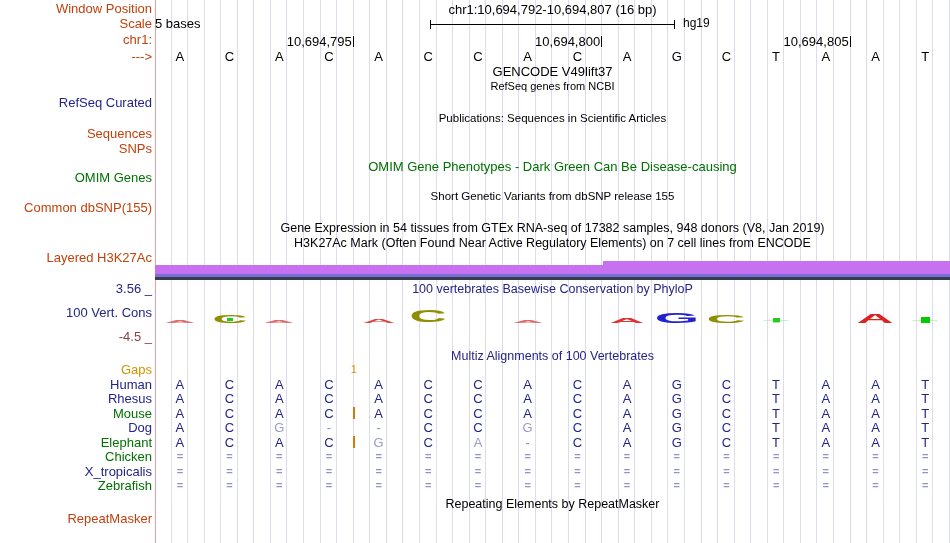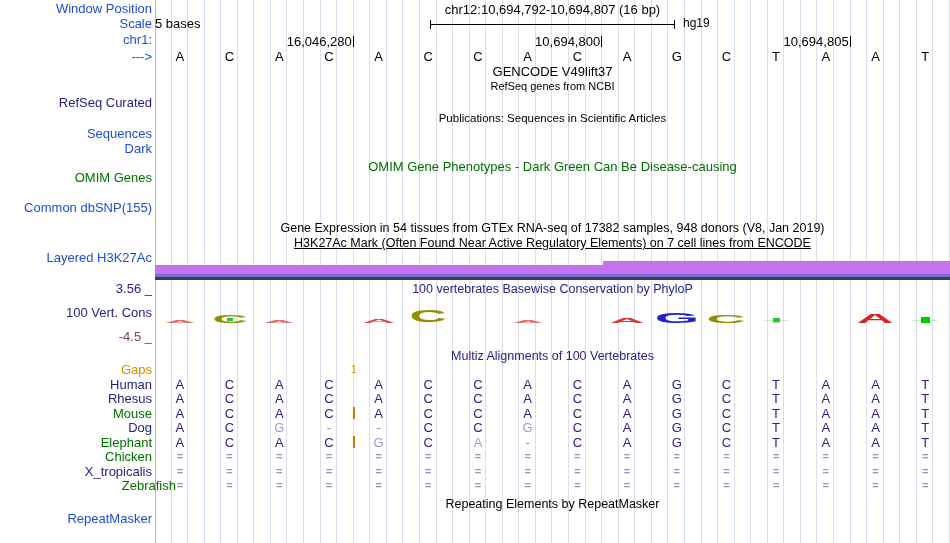"Window Position" .lbl { color: #1d4ed8 -> #c2410c }
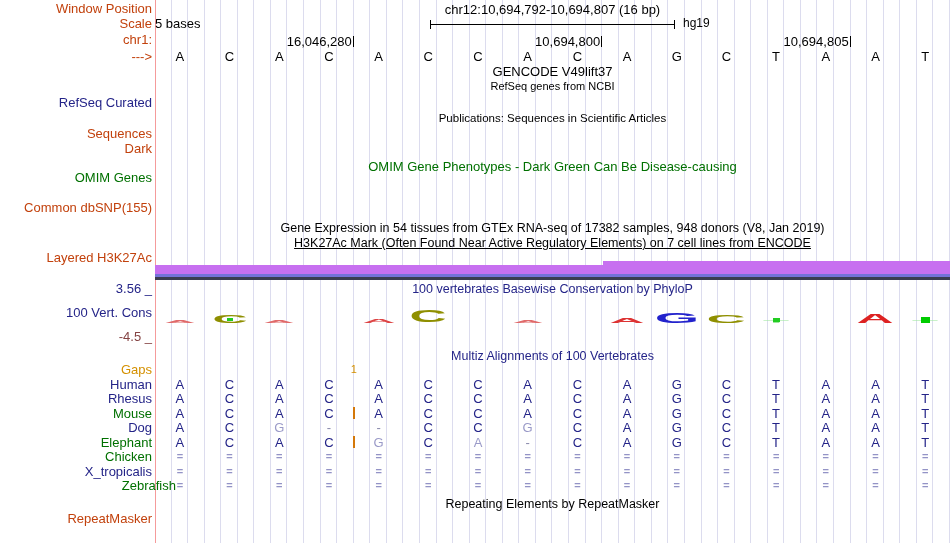"chr12:10,694,792-10,694,807 (16 bp)" span { text: chr12:10,694,792-10,694,807 -> chr1:10,694,792-10,694,807 }
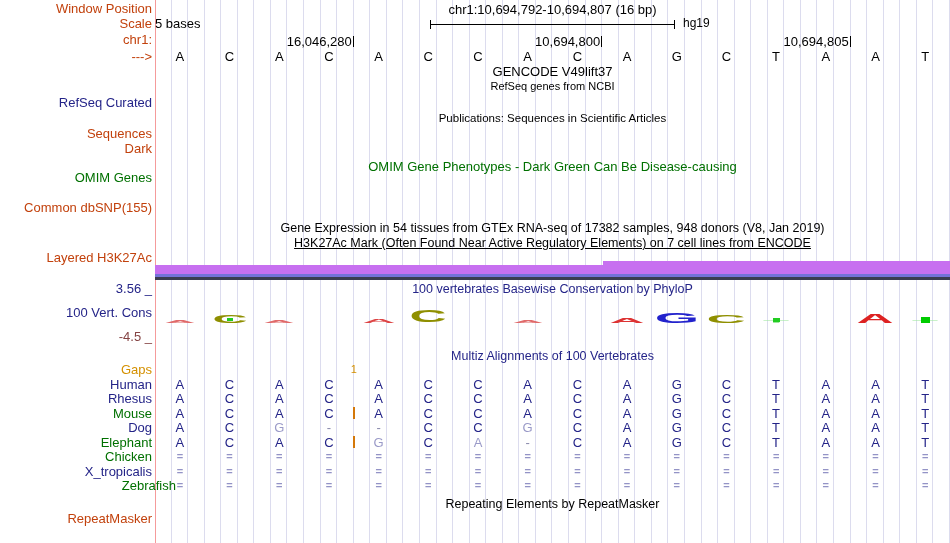"16,046,280" span.ruler-num { text: 16,046,280 -> 10,694,795 }
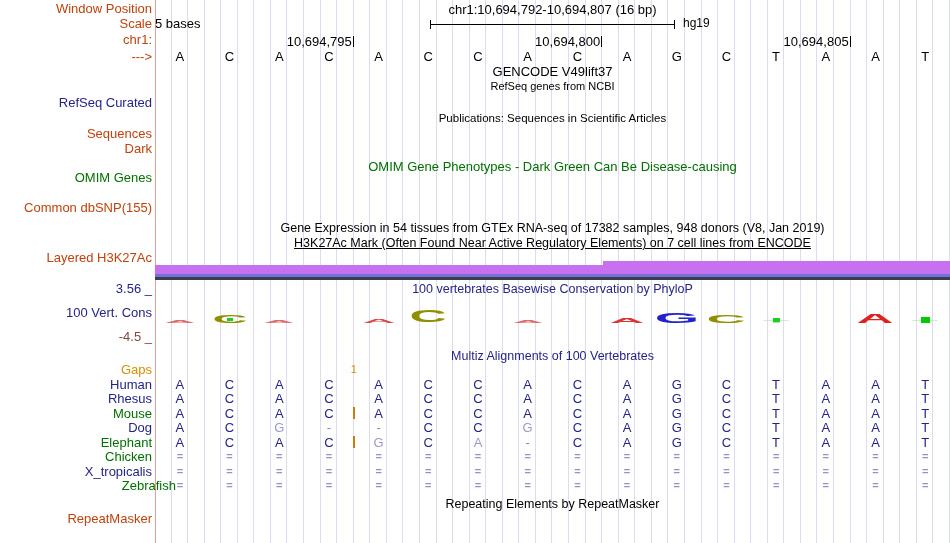"Dark" div.lbl { text: Dark -> SNPs }
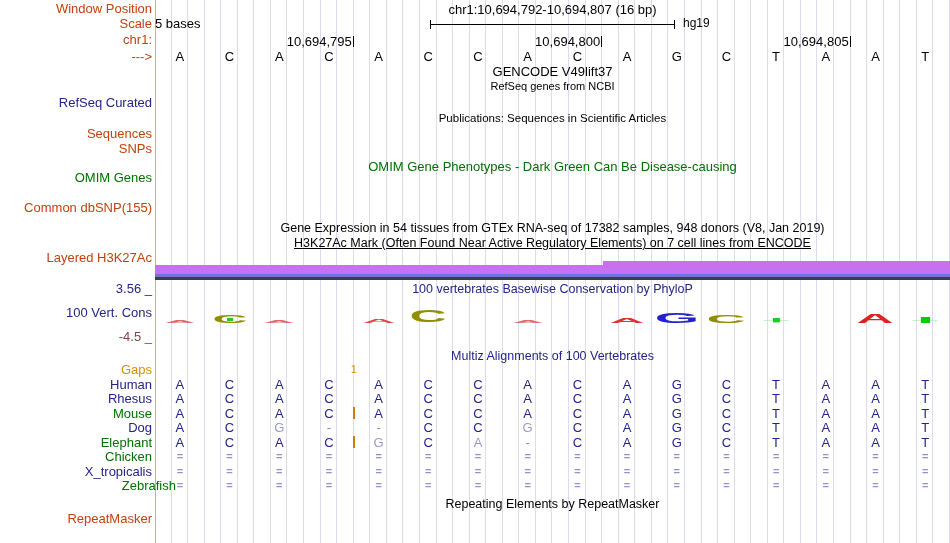"Short Genetic Variants from dbSNP" div.banner { html: none -> <div>Short Genetic Variants from dbSNP release 155</div> }
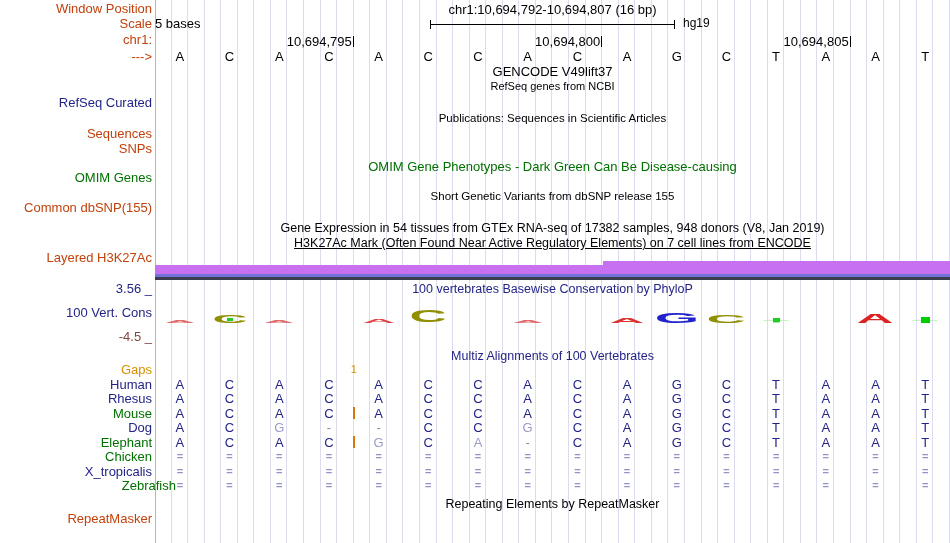"H3K27Ac Mark (Often Found Near" div.banner { text-decoration: underline -> none }
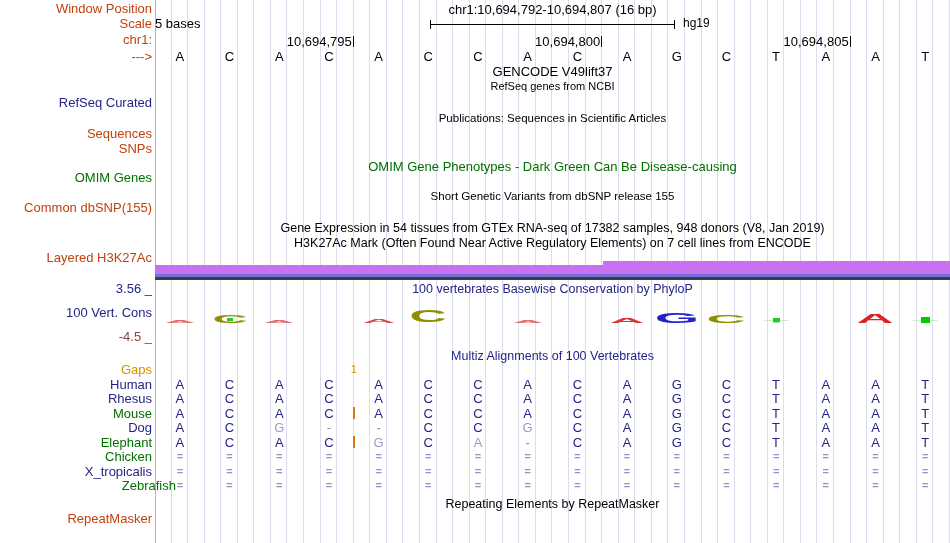"Zebrafish" span.lbl { margin-left: 24px -> none }
